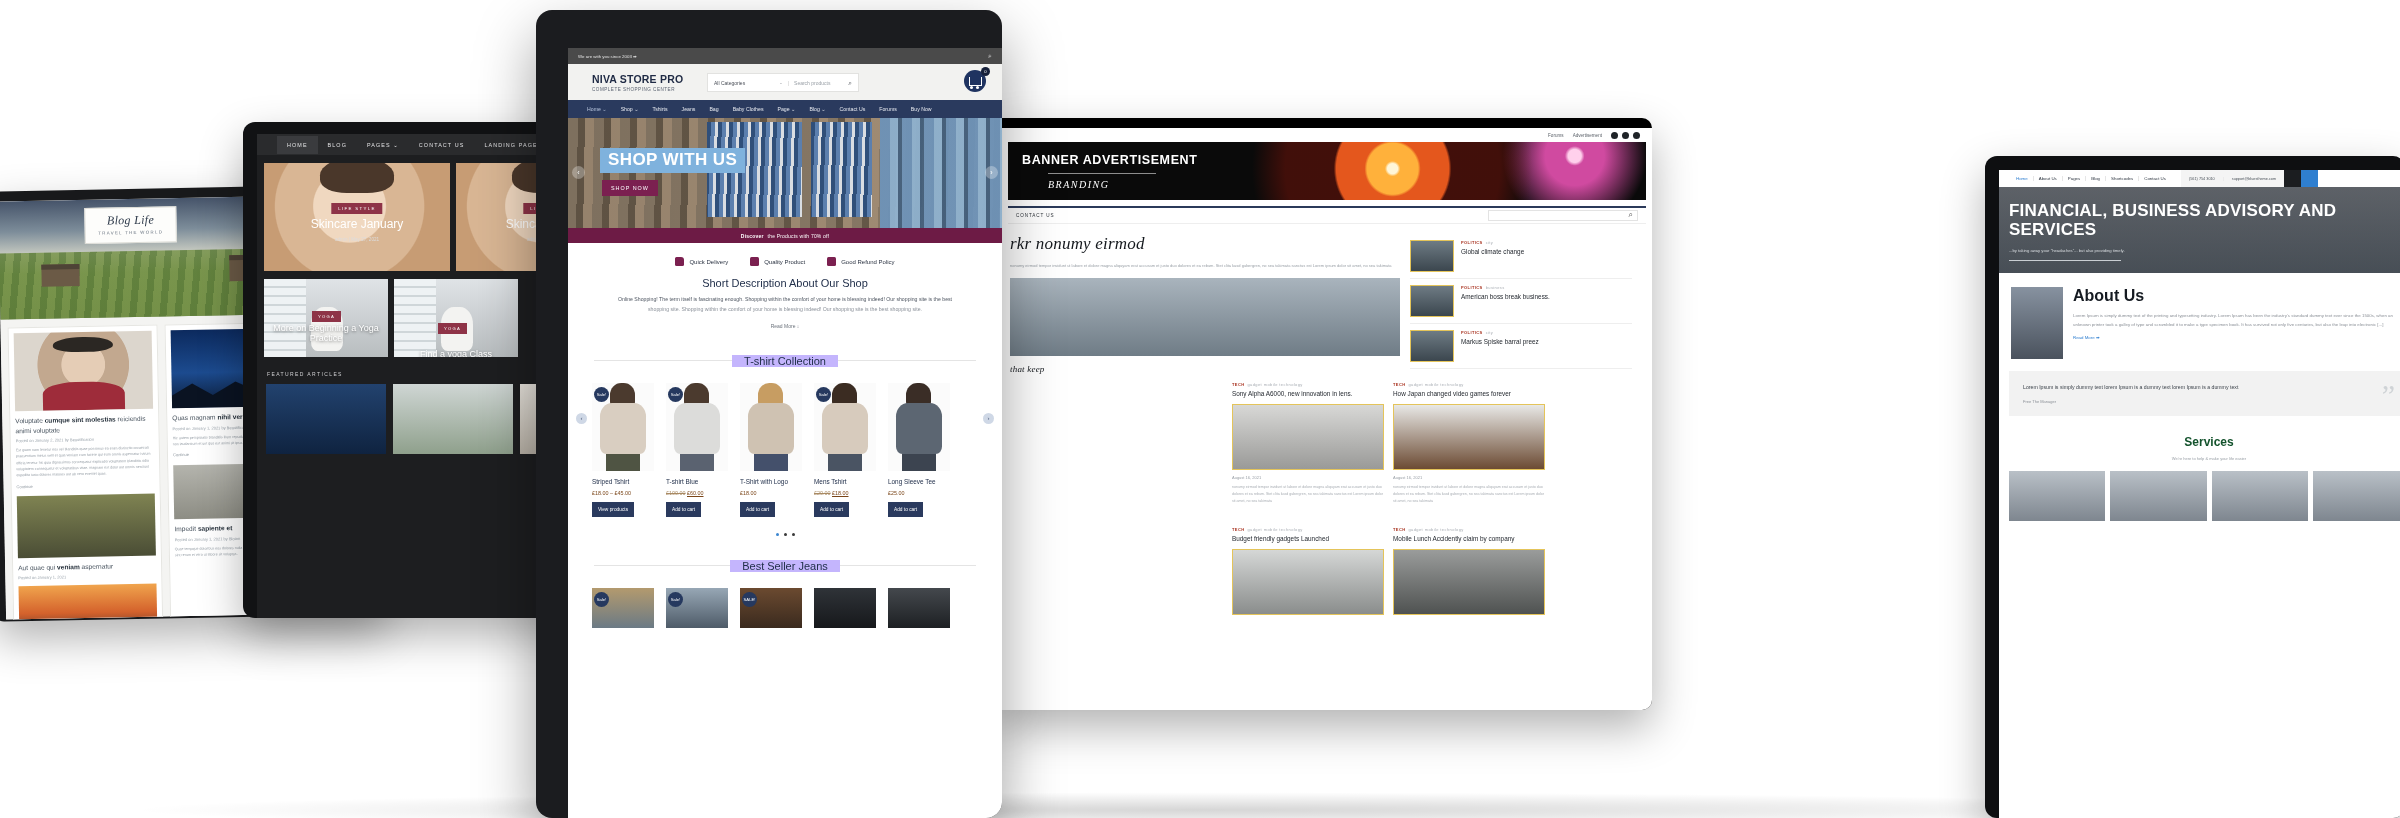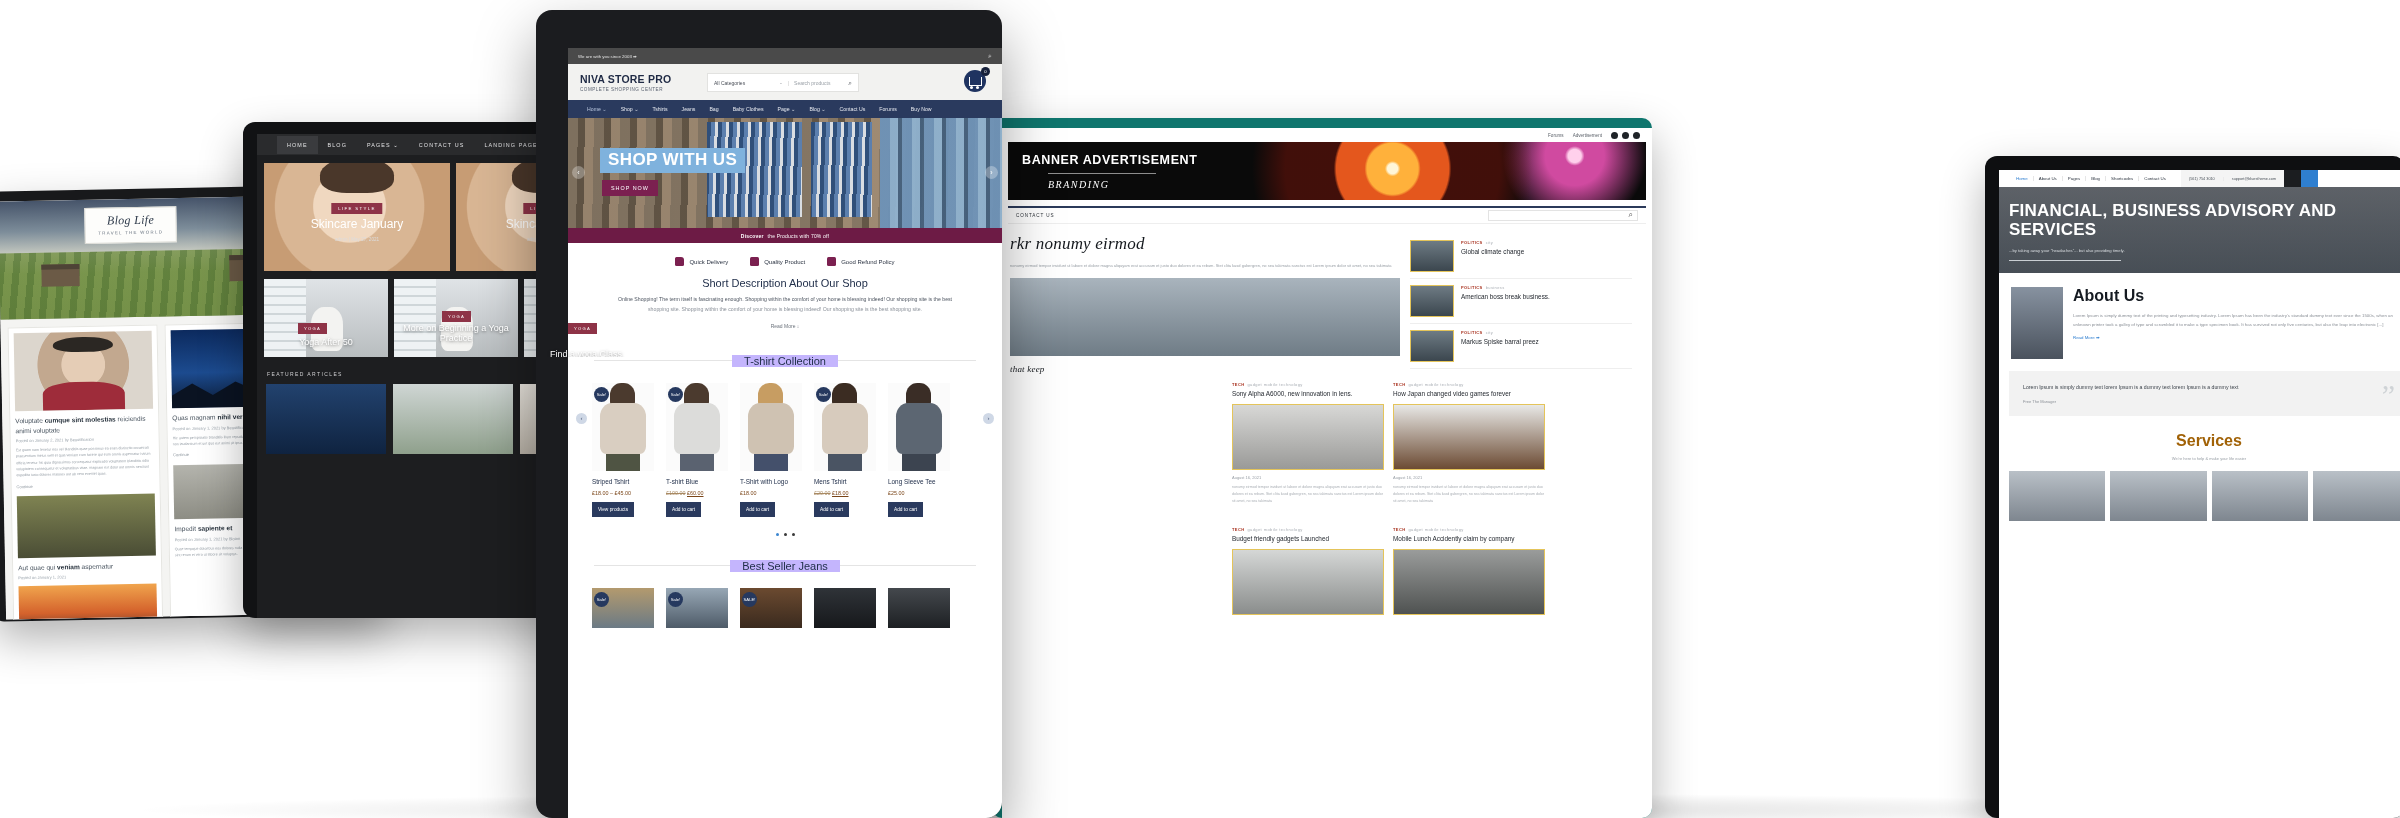"NIVA STORE PRO" .nv-head { padding: 0 12px -> 0 24px }
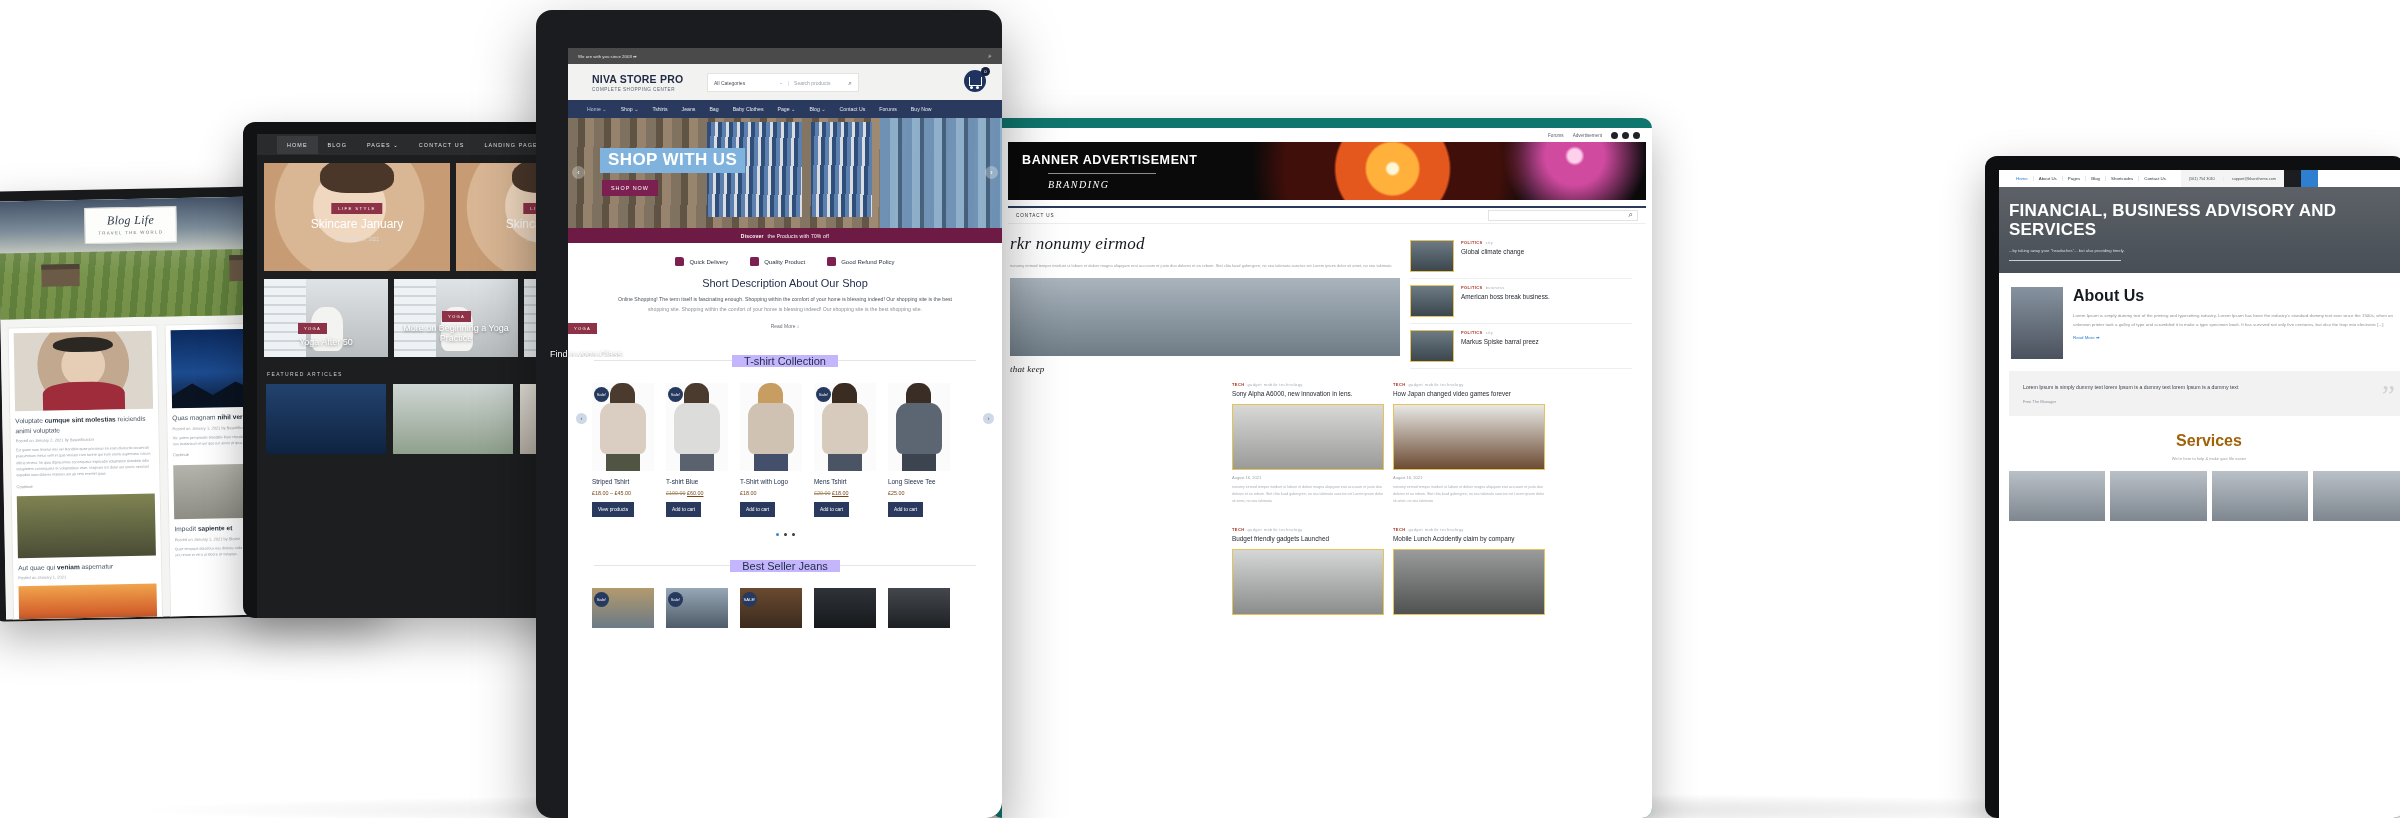"BANNER ADVERTISEMENT" #dev4 { background: #0f766e -> #000000; height: 700px -> 592px }
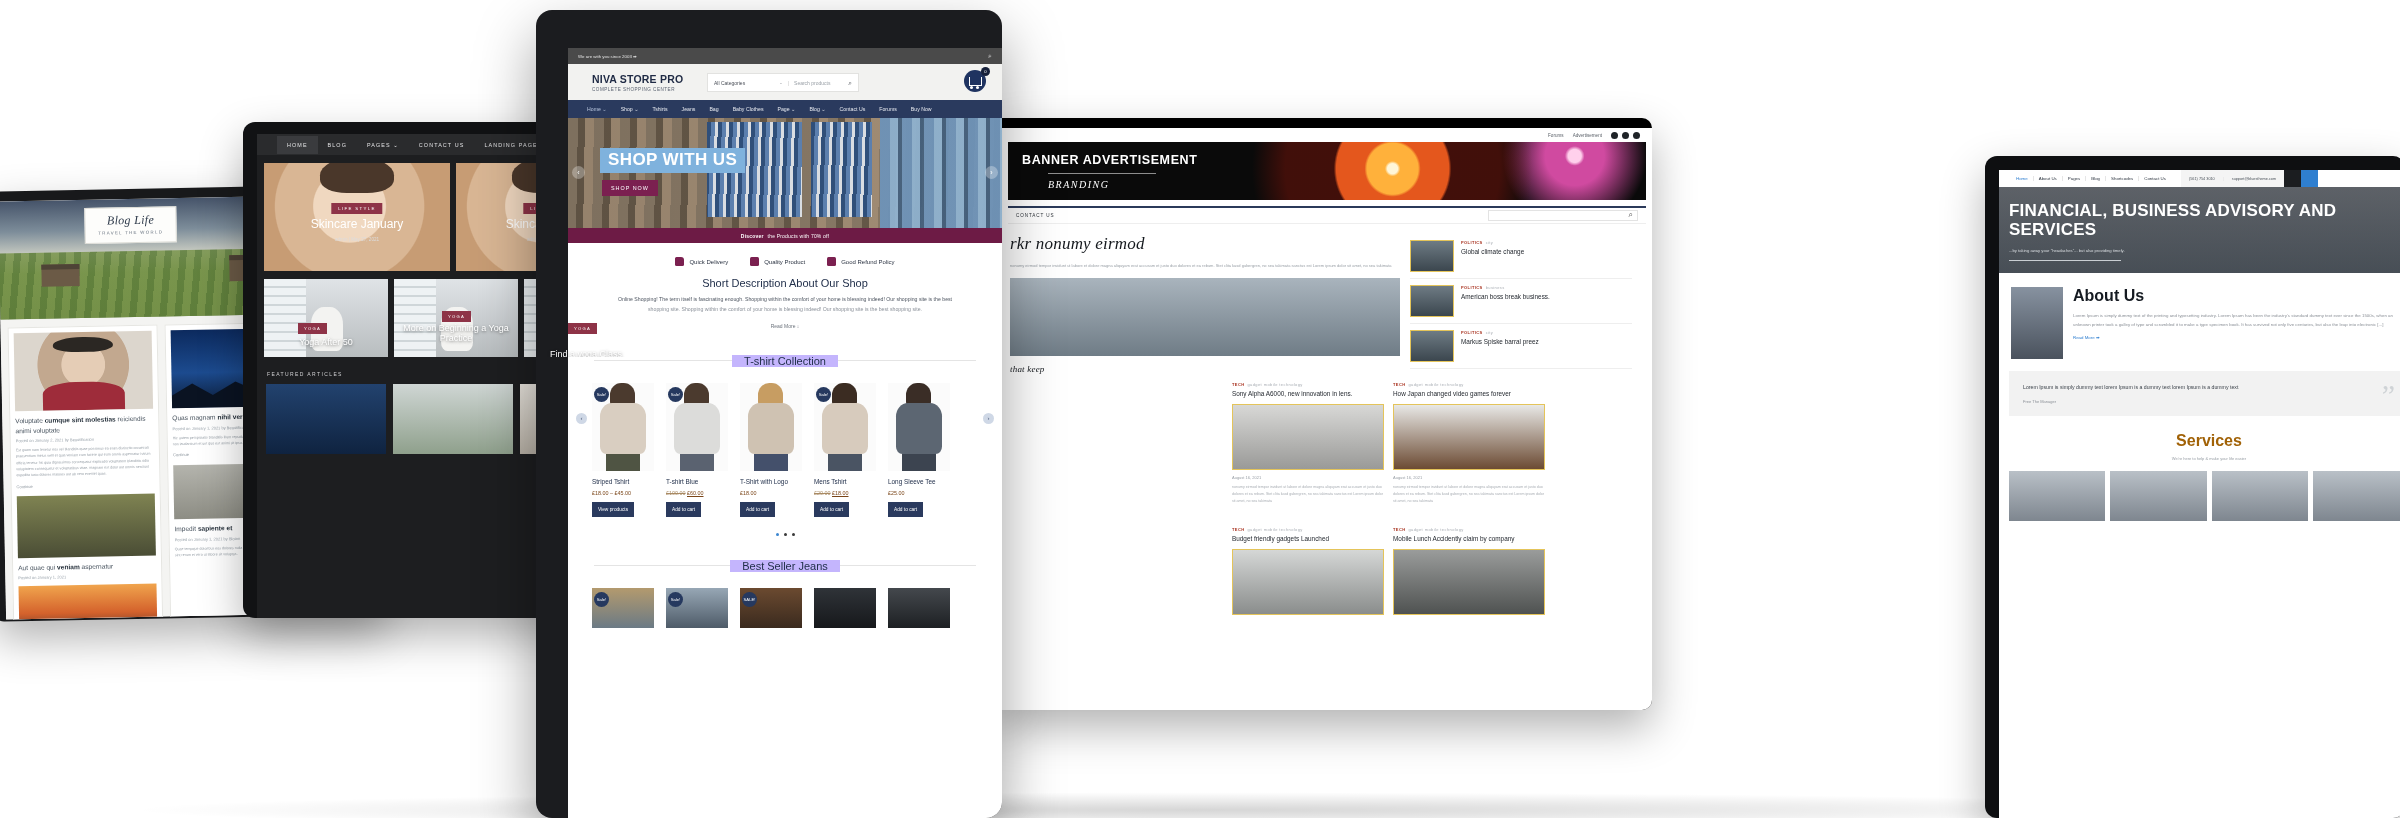"Yoga After 50" div.lb-y { html: <div> <div>YOGA</div> <div>Yoga After 50</div> </div> -> none }
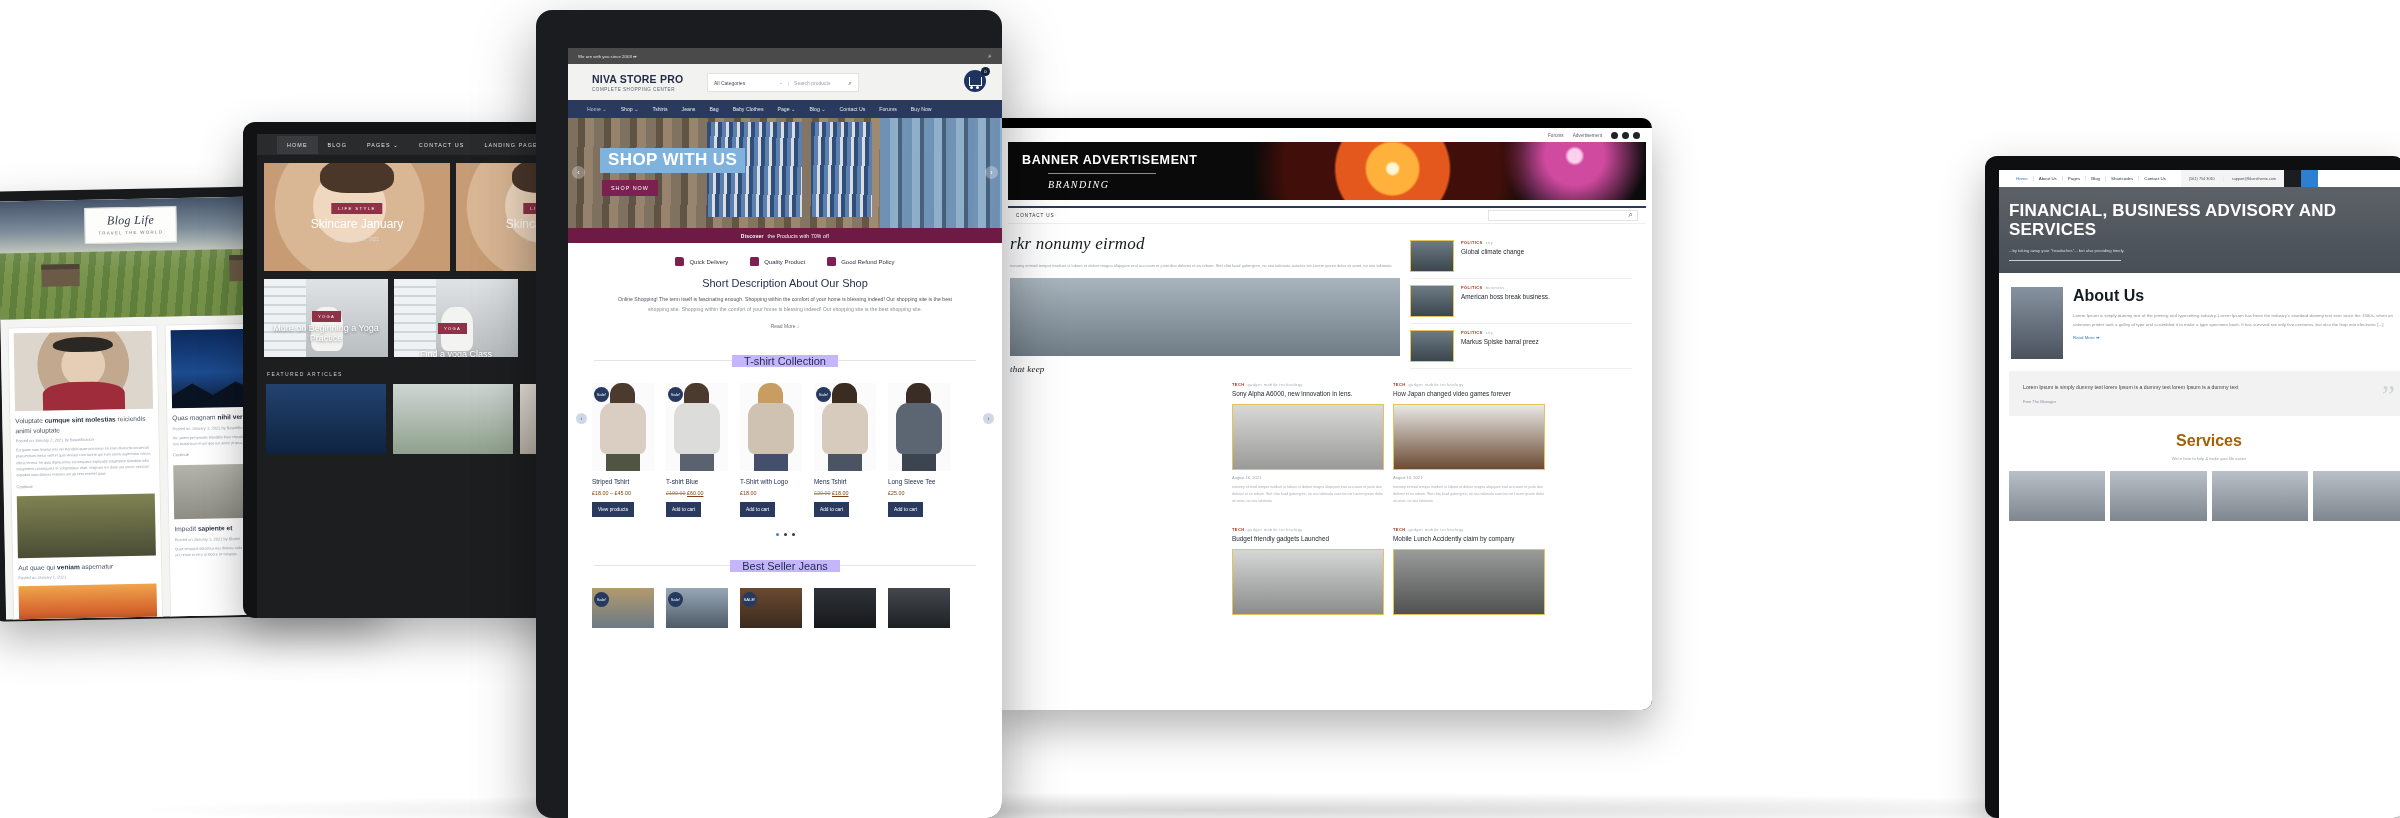"Services" .bs-srv b { color: #a16207 -> #14532d; font-size: 16px -> 12px }
